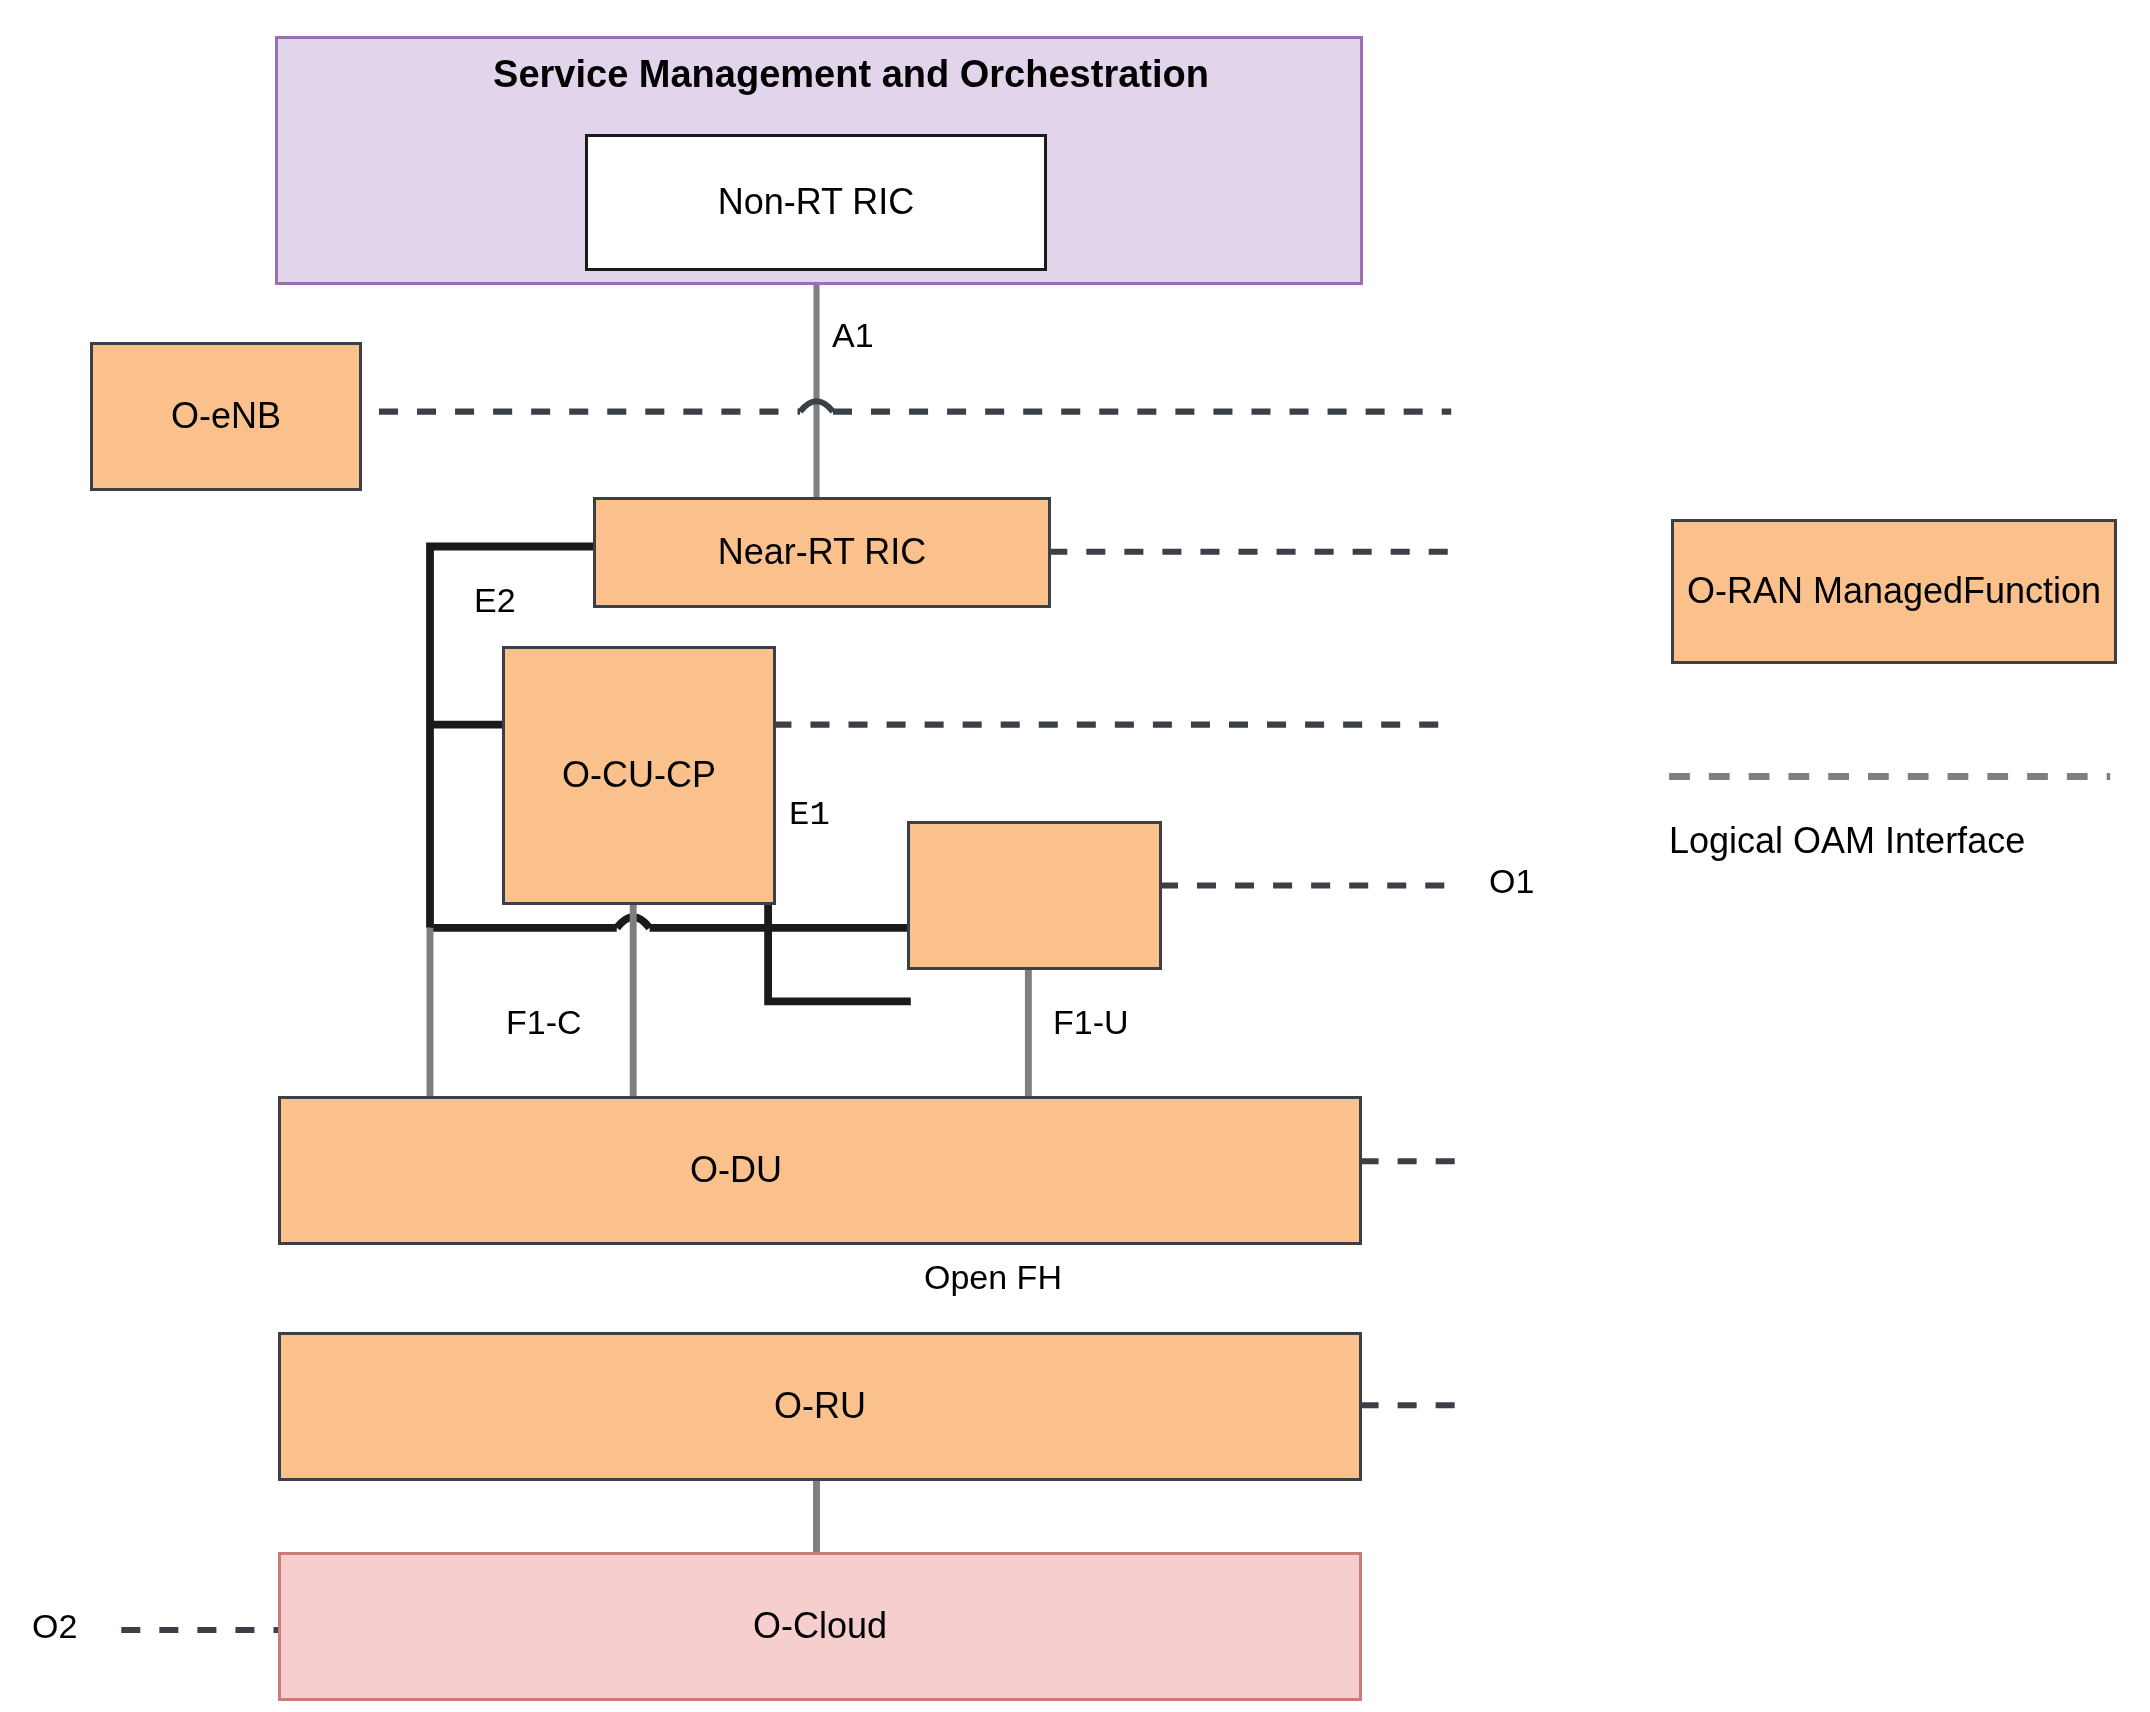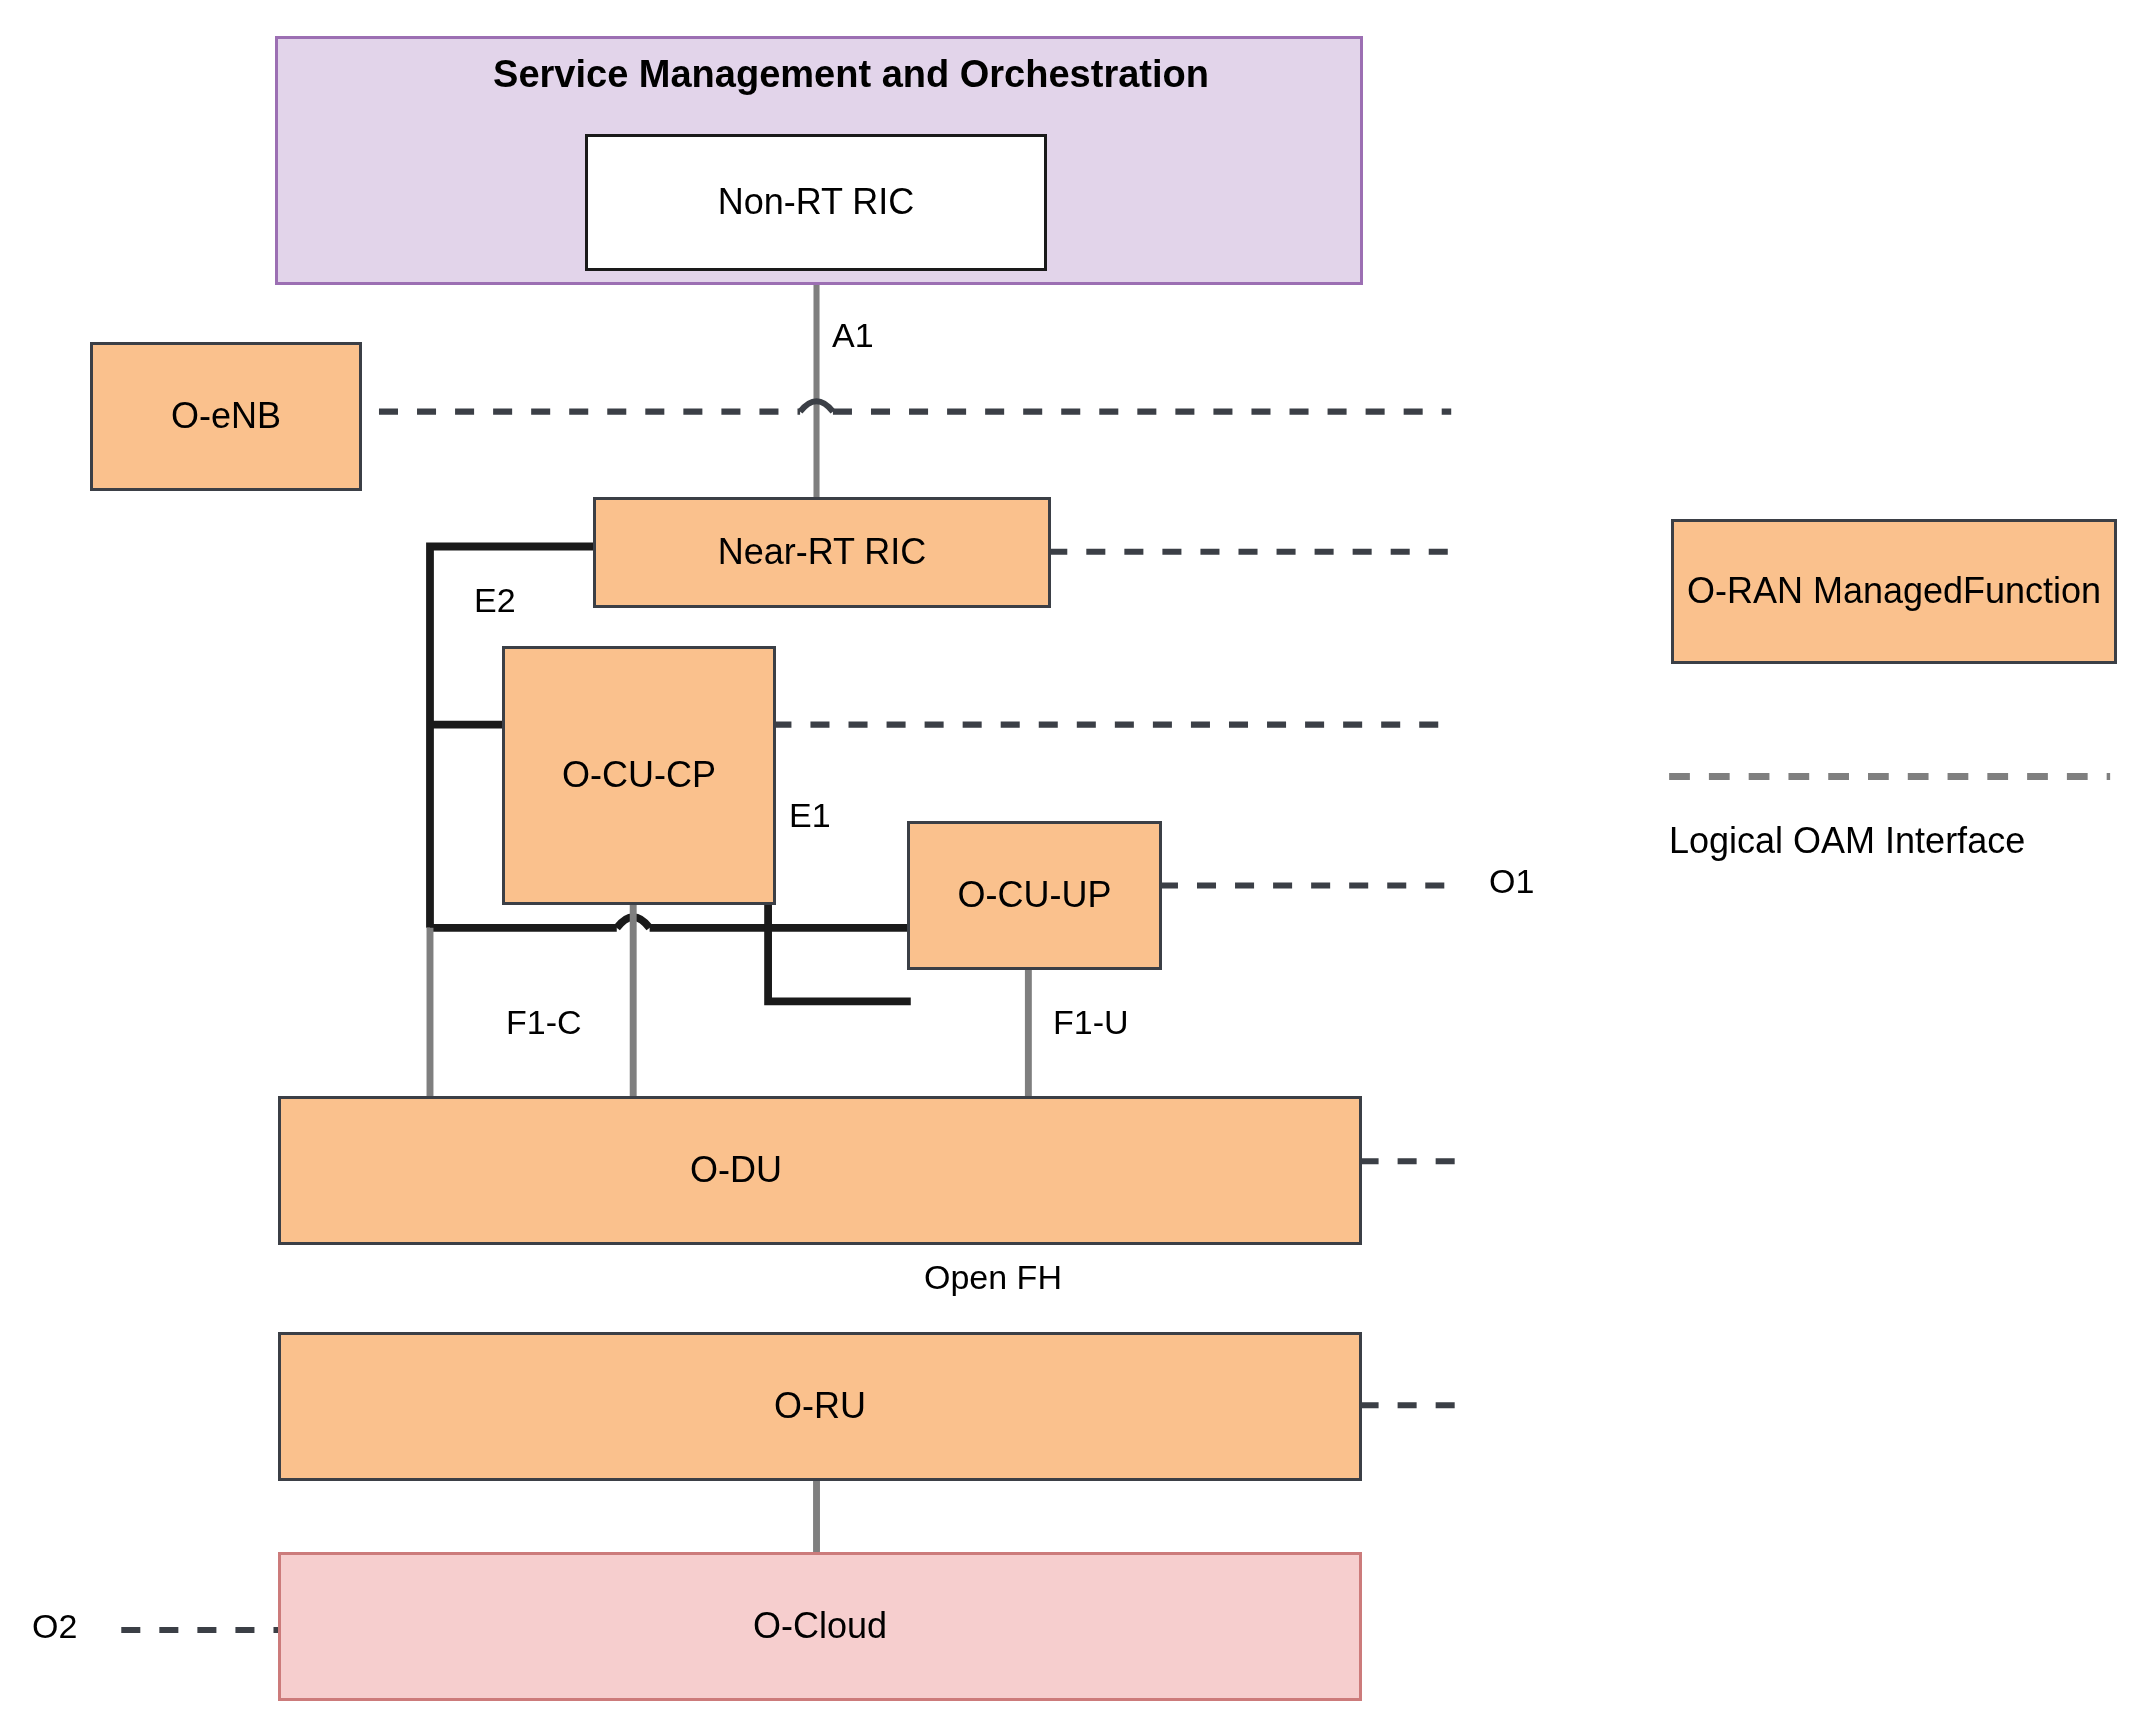"E1" div.edge-label { font-family: none -> Liberation Mono, monospace }
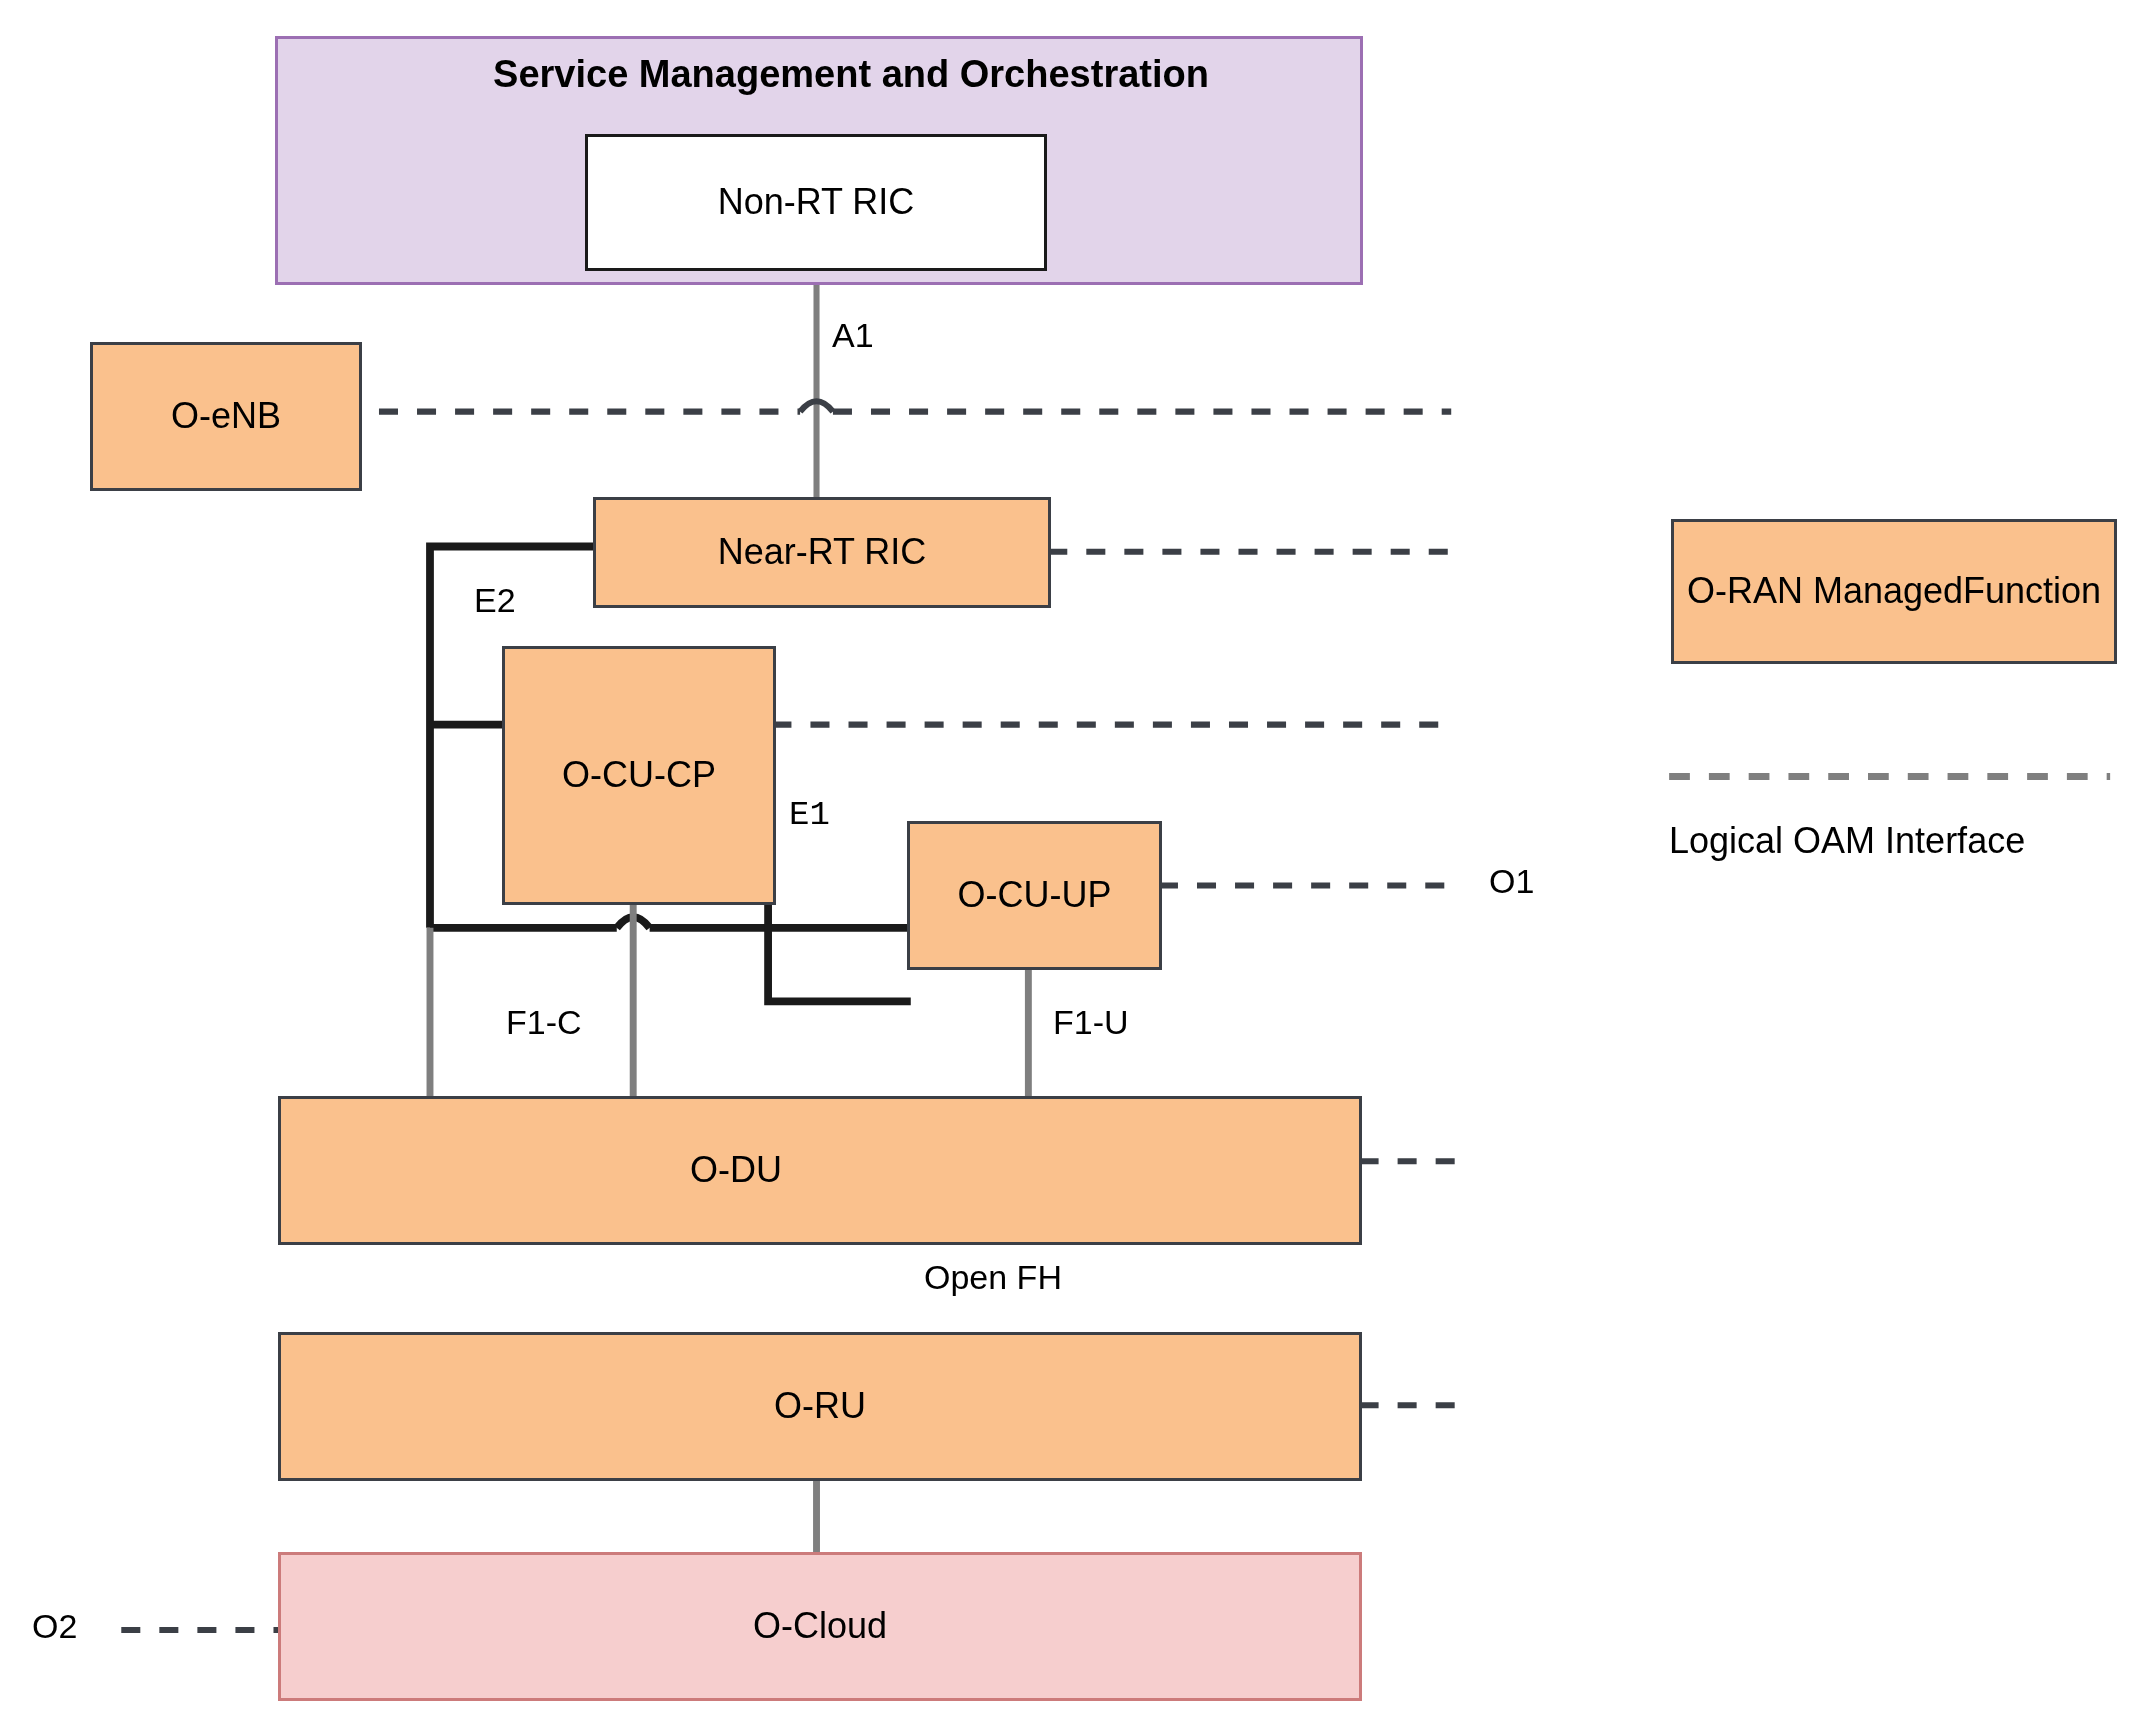"O-CU-UP" div.node-label { html: <div>O-CU-UP</div> -> none }
